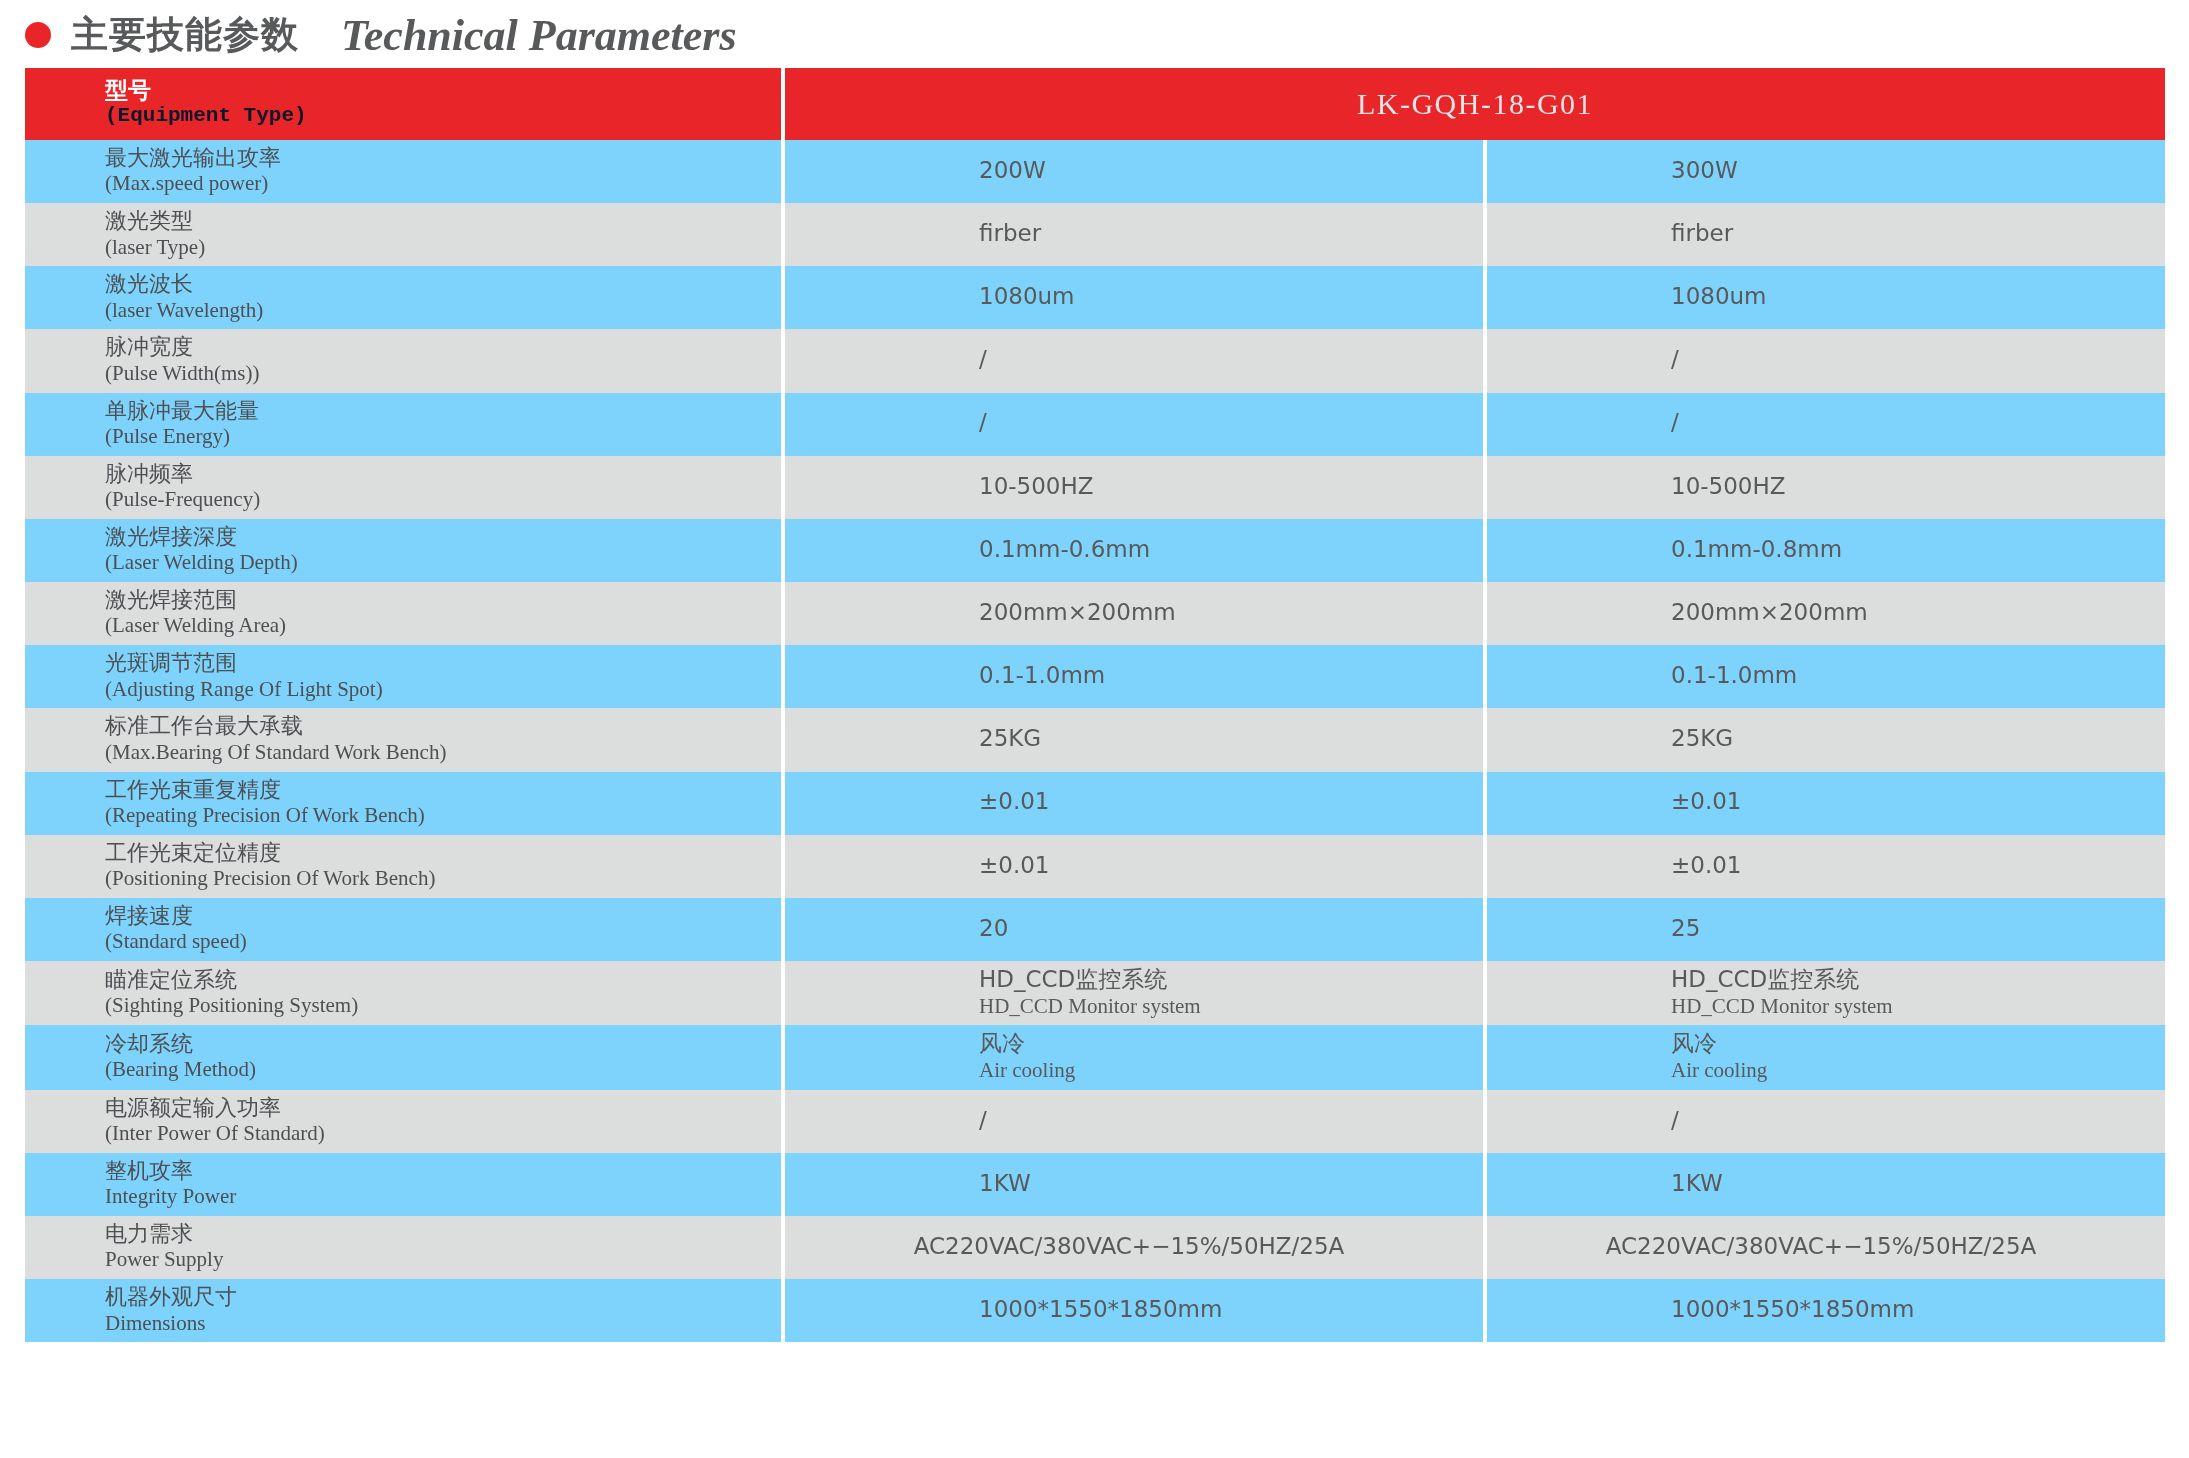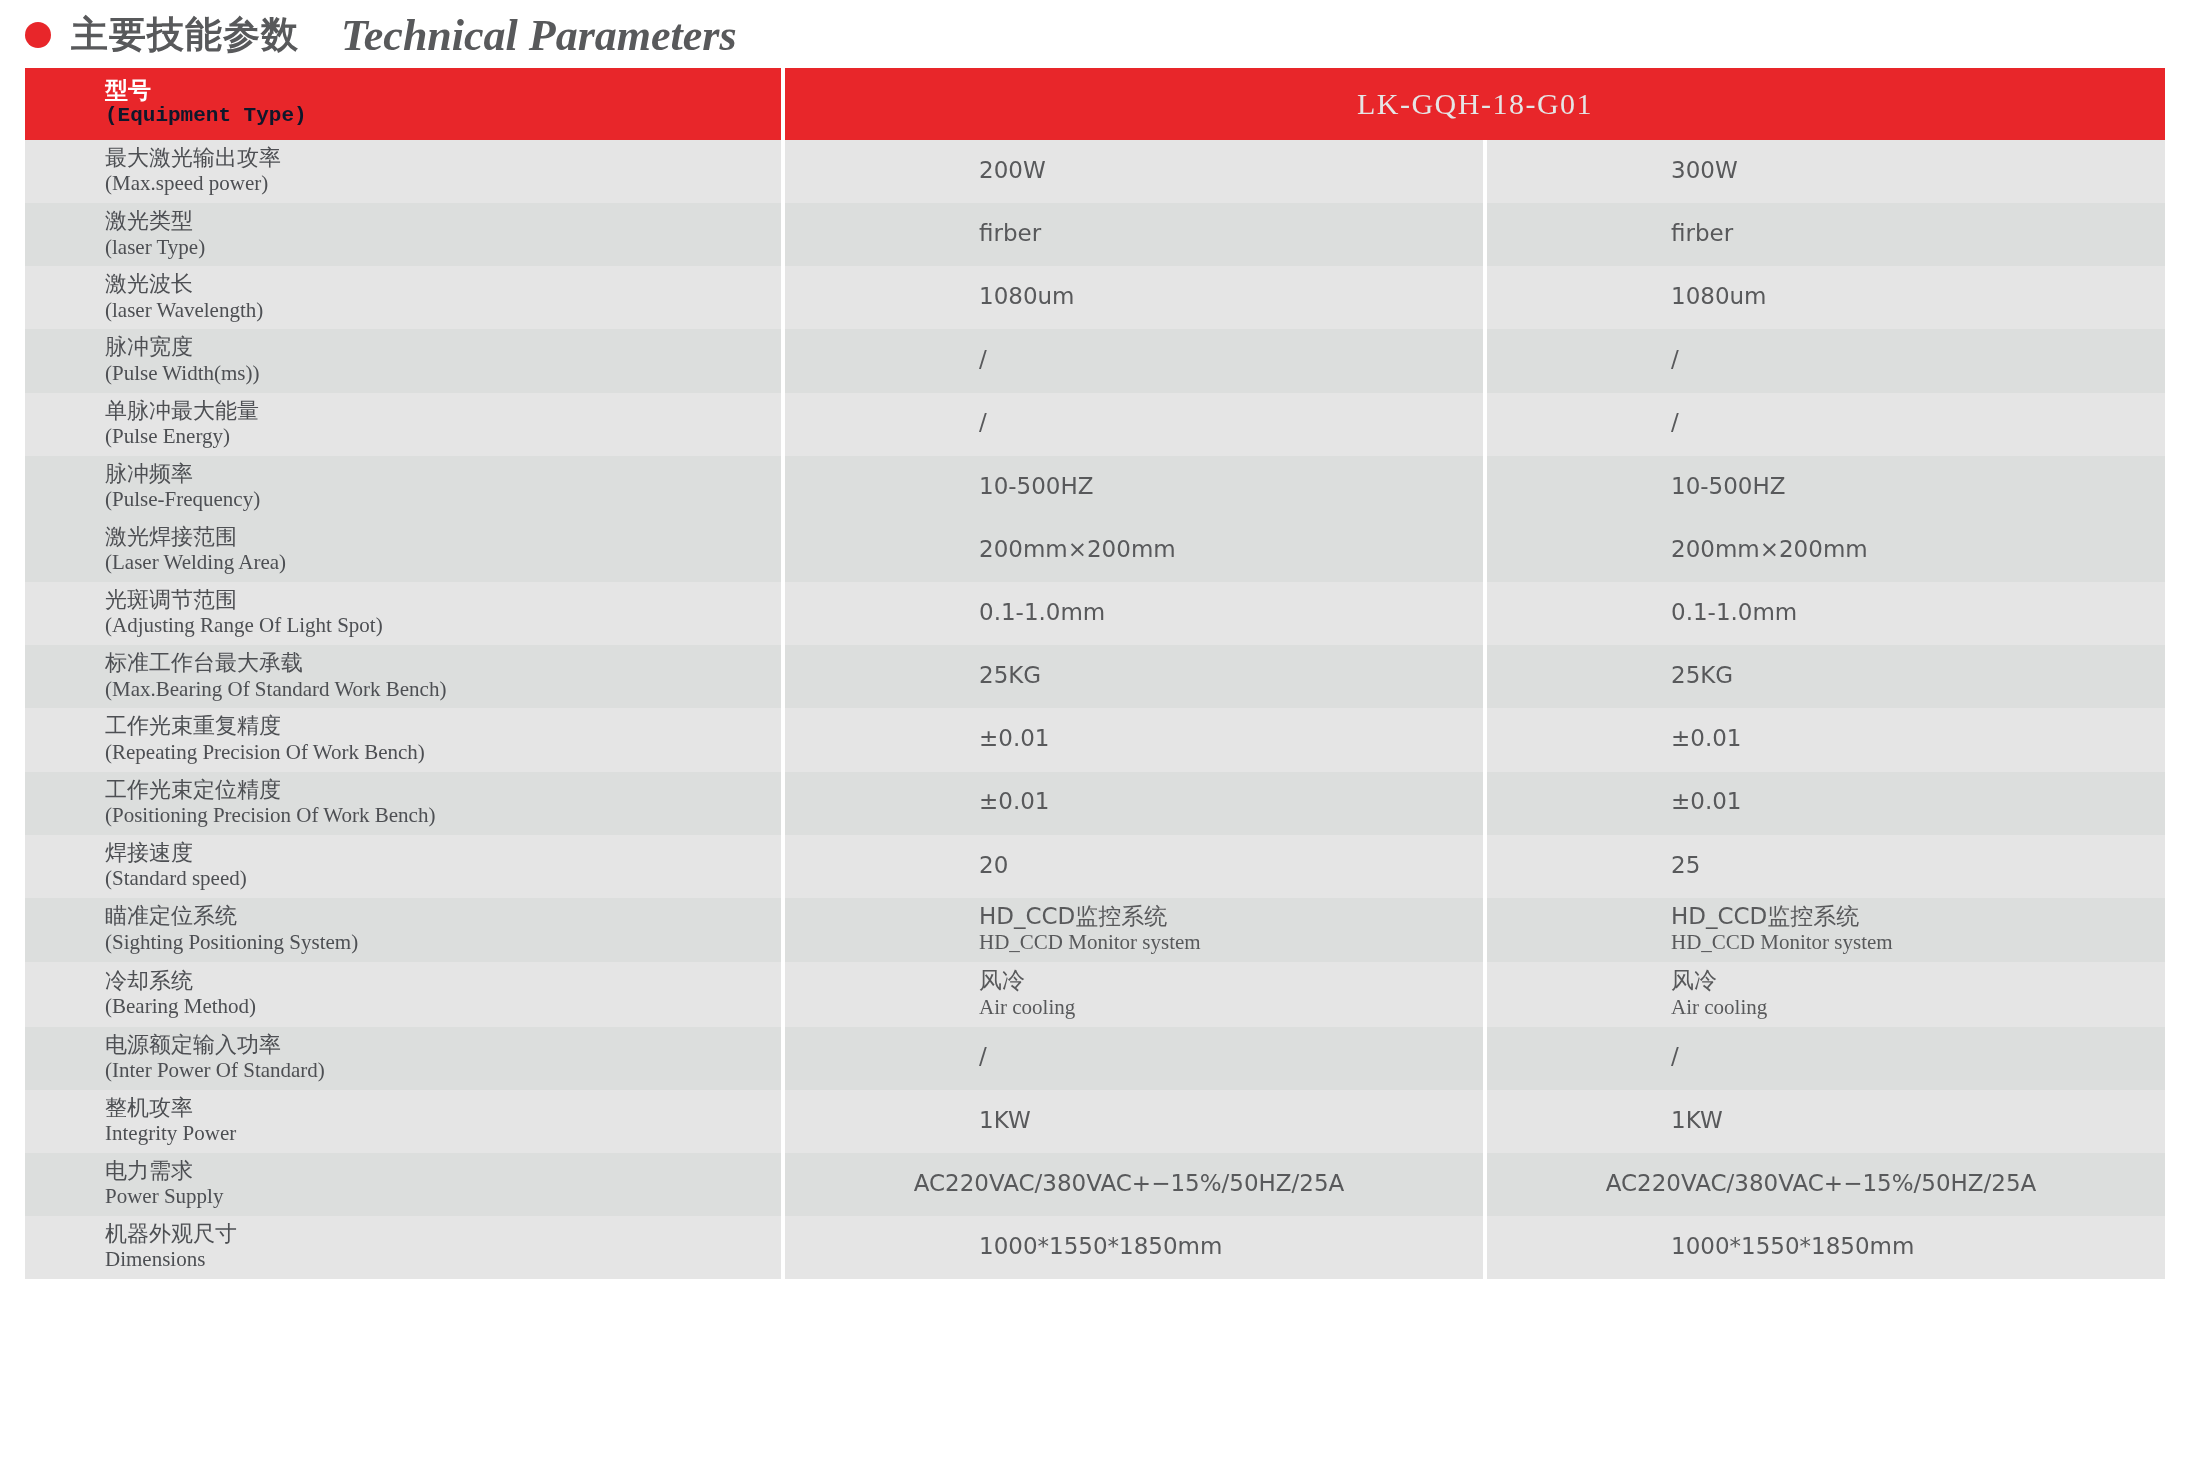"最大激光输出攻率" tr.row-light td { background: #e5e5e5 -> #7dd3fc }
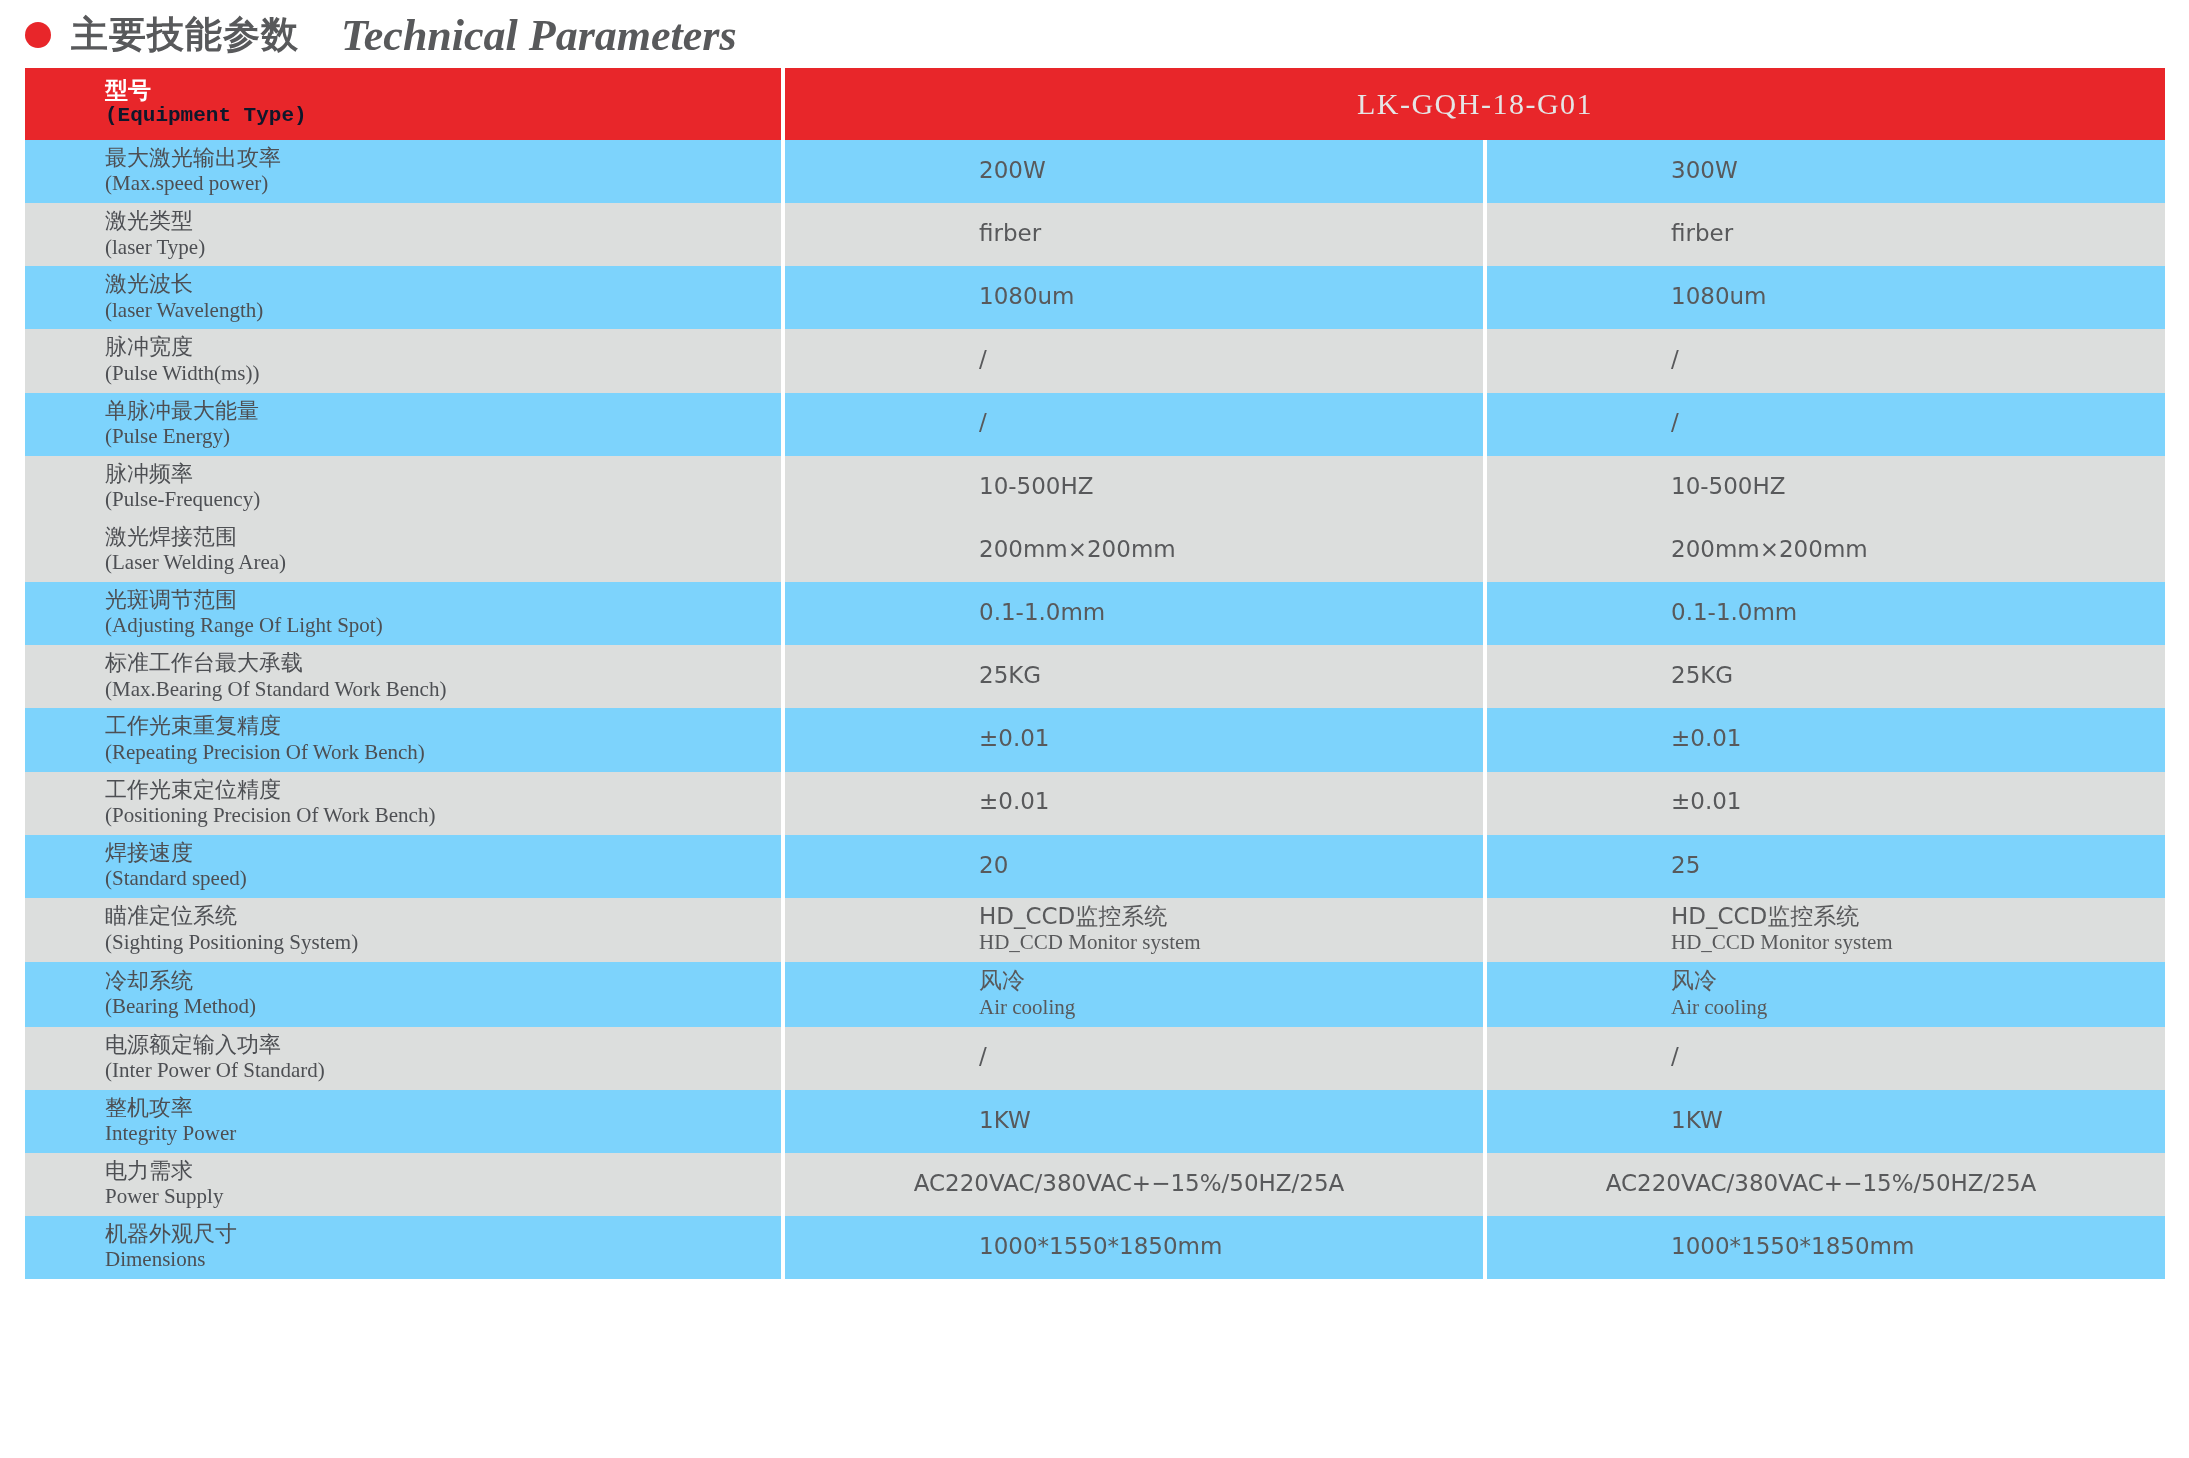"激光焊接深度" tr.row-light { html: none -> <tr> <td> <div>激光焊接深度</div> <div>(Laser Welding Depth)</div> </td> <td><div><div>0.1mm-0.6mm</div></div></td> <td><div><div>0.1mm-0.8mm</div></div></td> </tr> }
